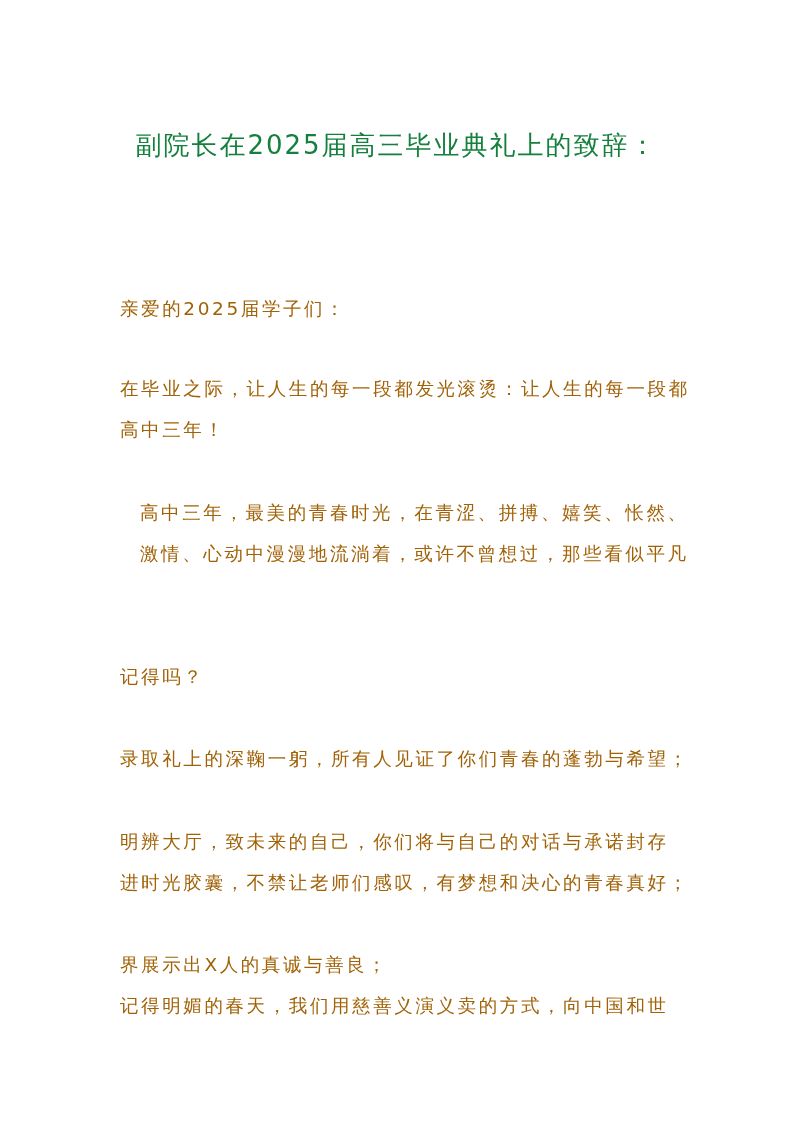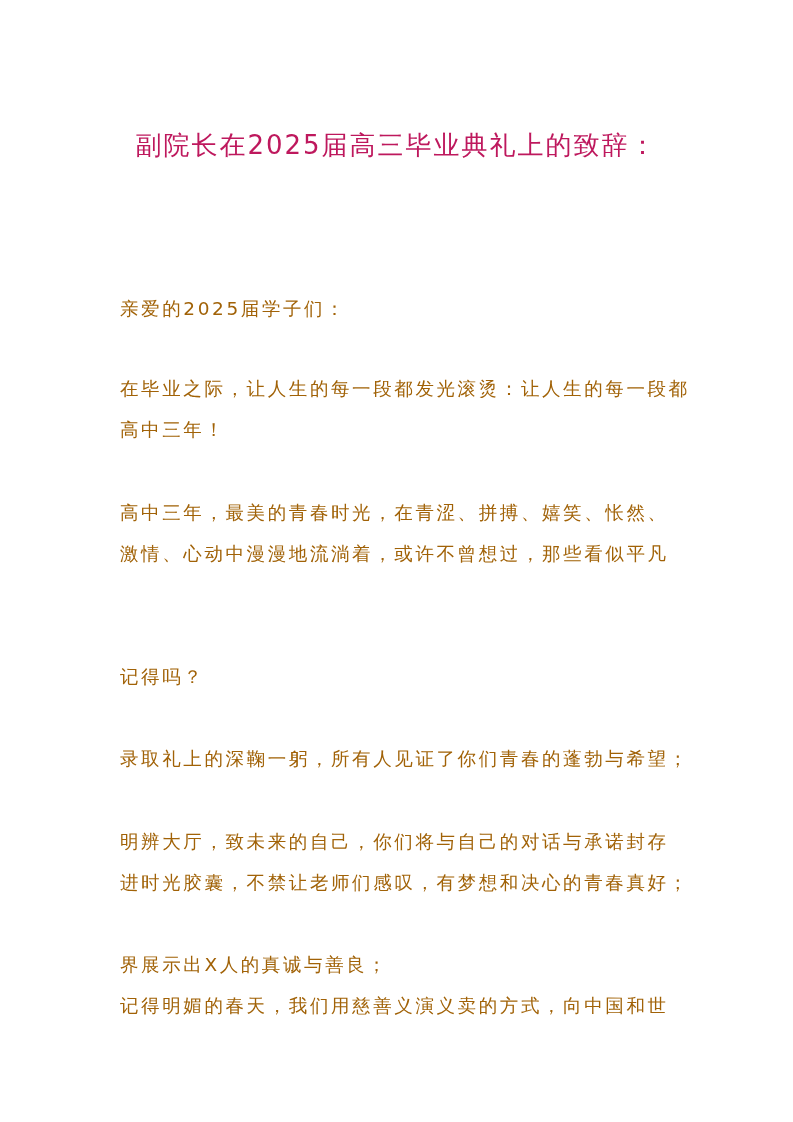"副院长在2025届高三毕业典礼上的致辞：" .title { color: #be185d -> #15803d }
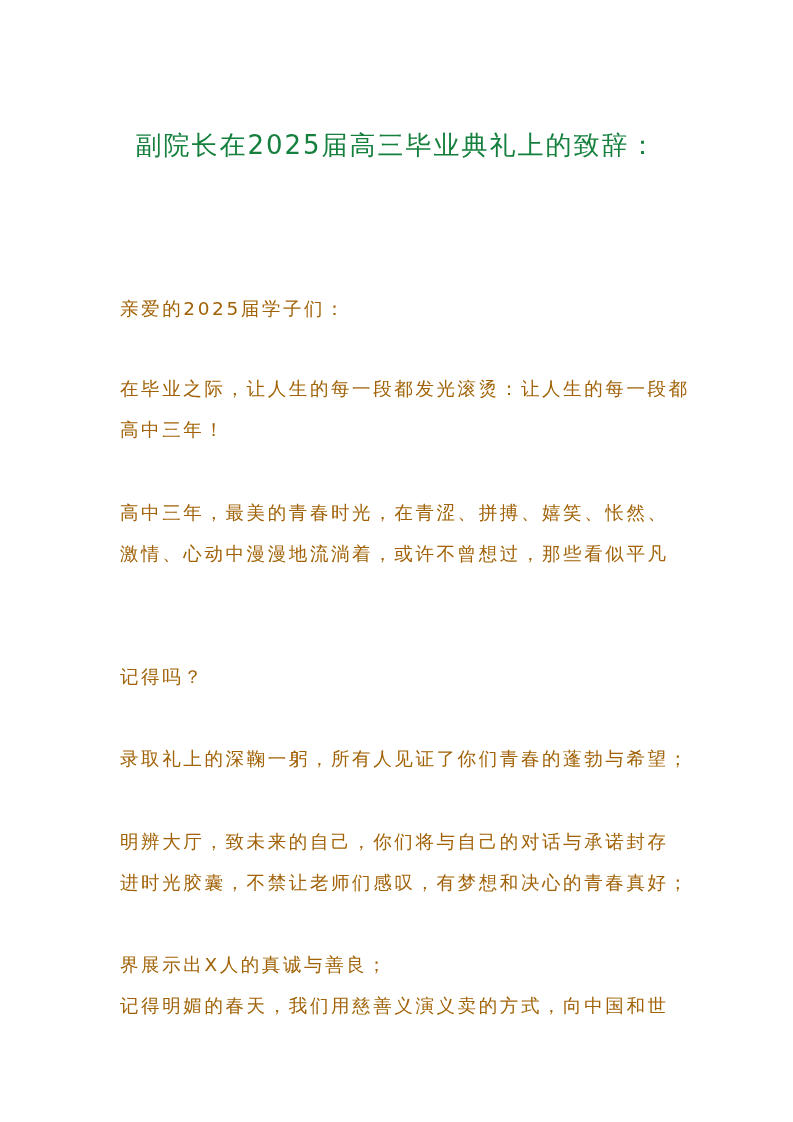"高中三年，最美的青春时光，在青涩、拼搏、嬉笑、怅然、" div.para { margin-left: none -> 20px }
